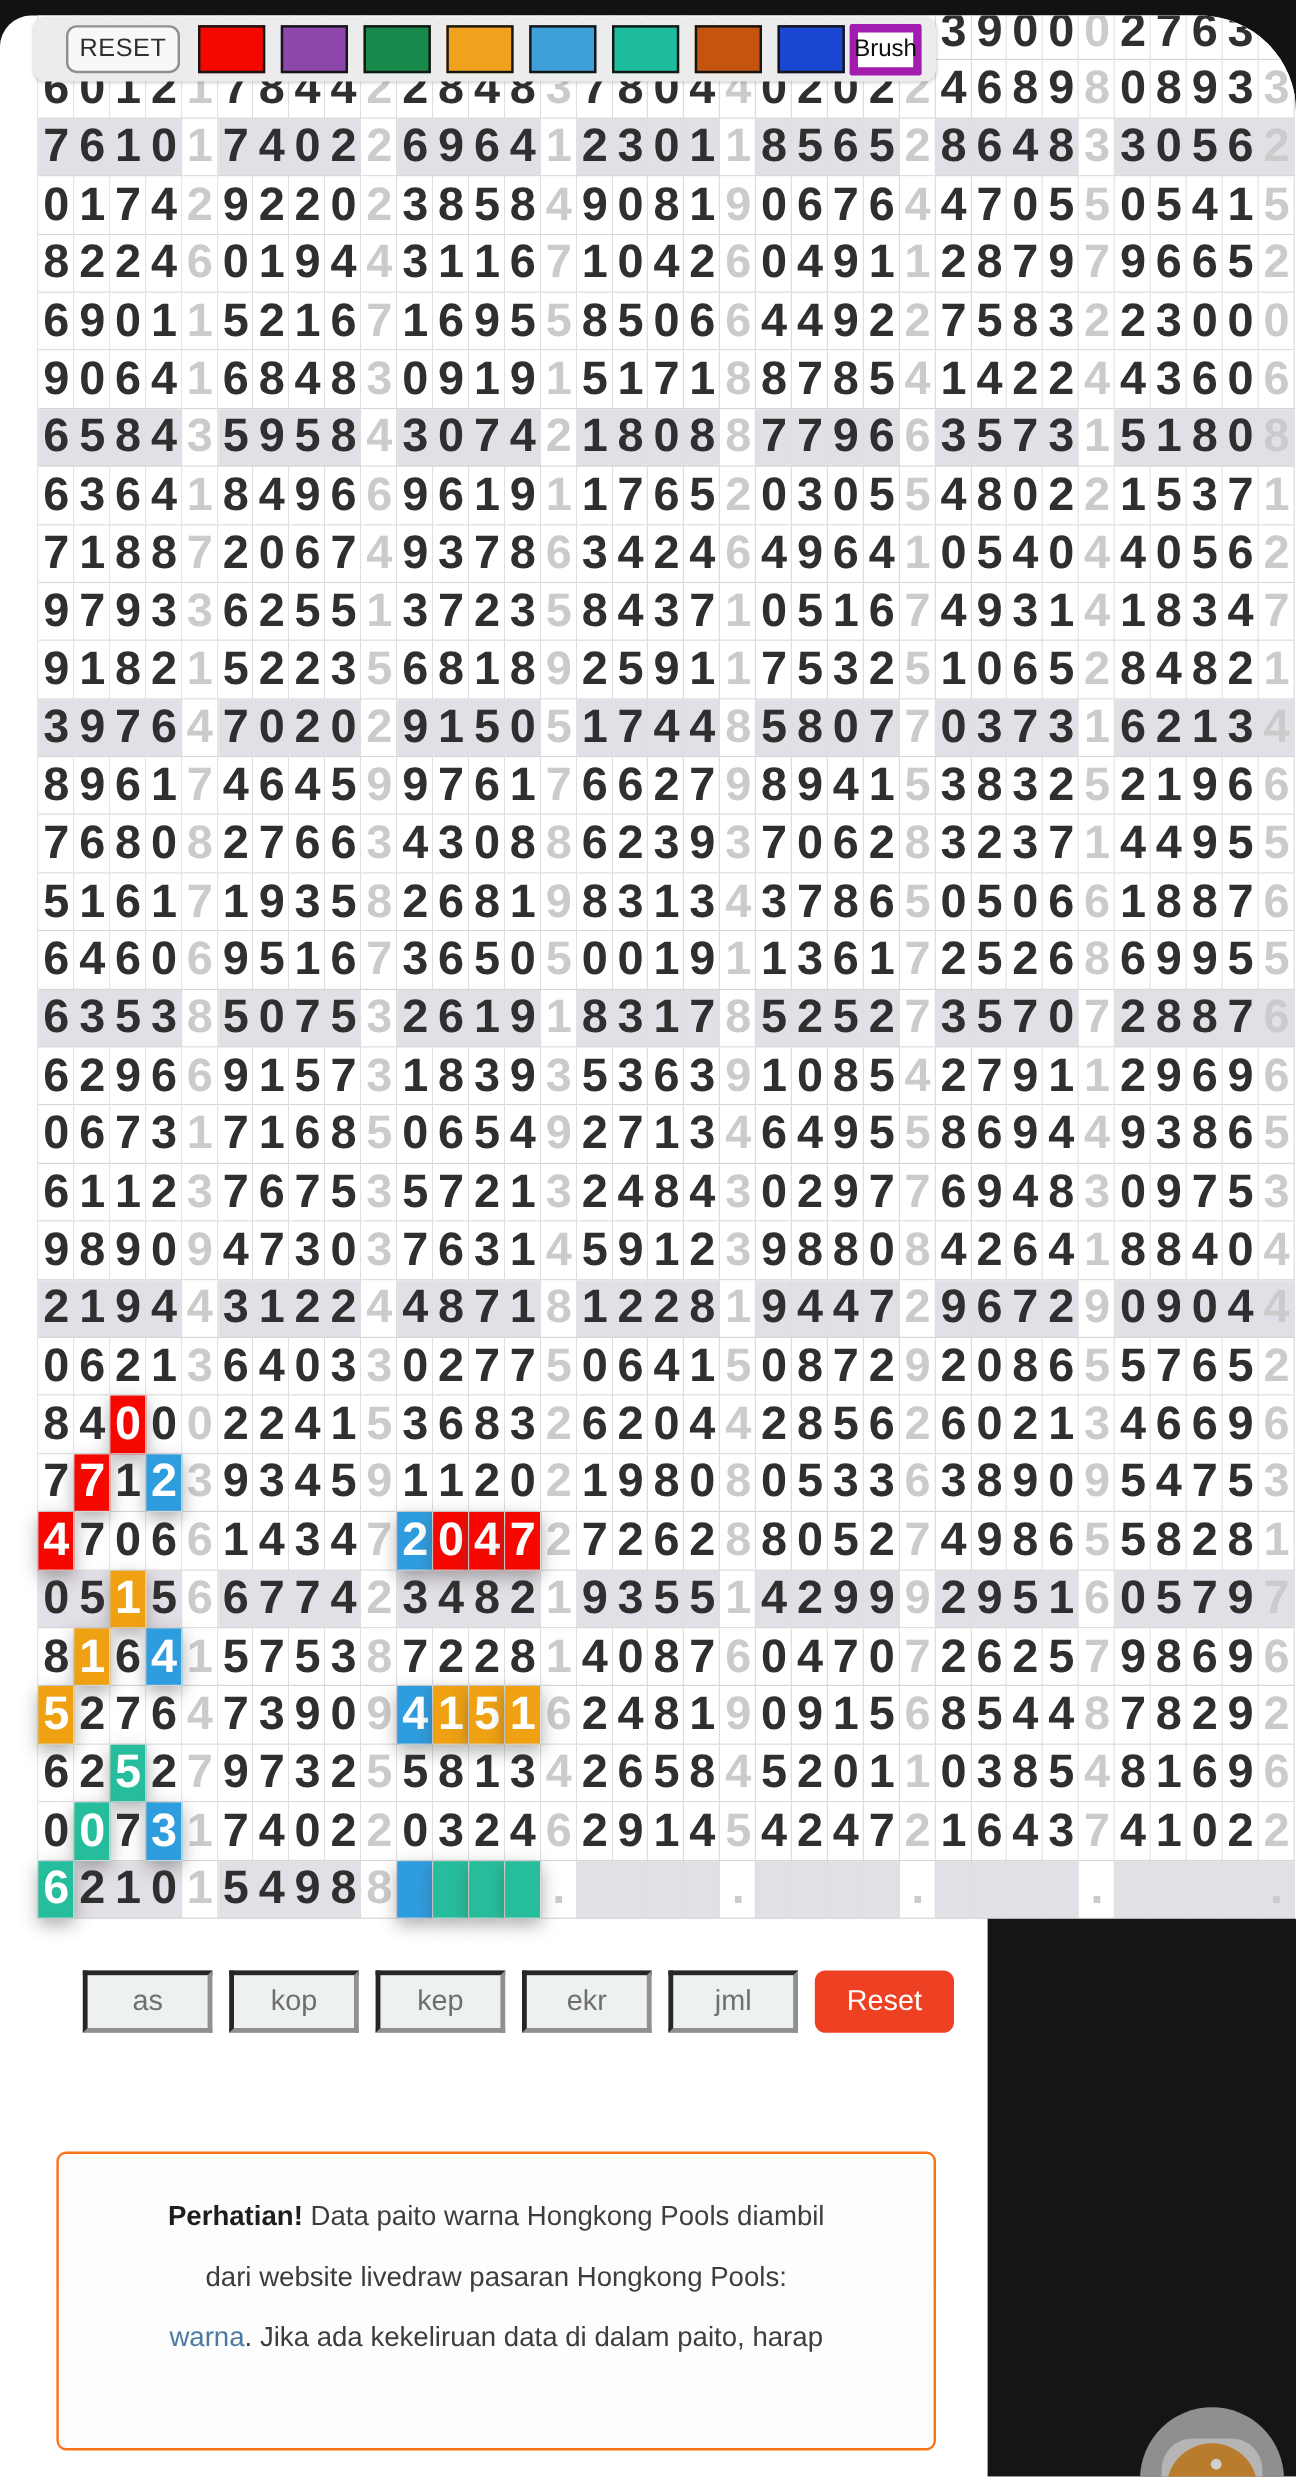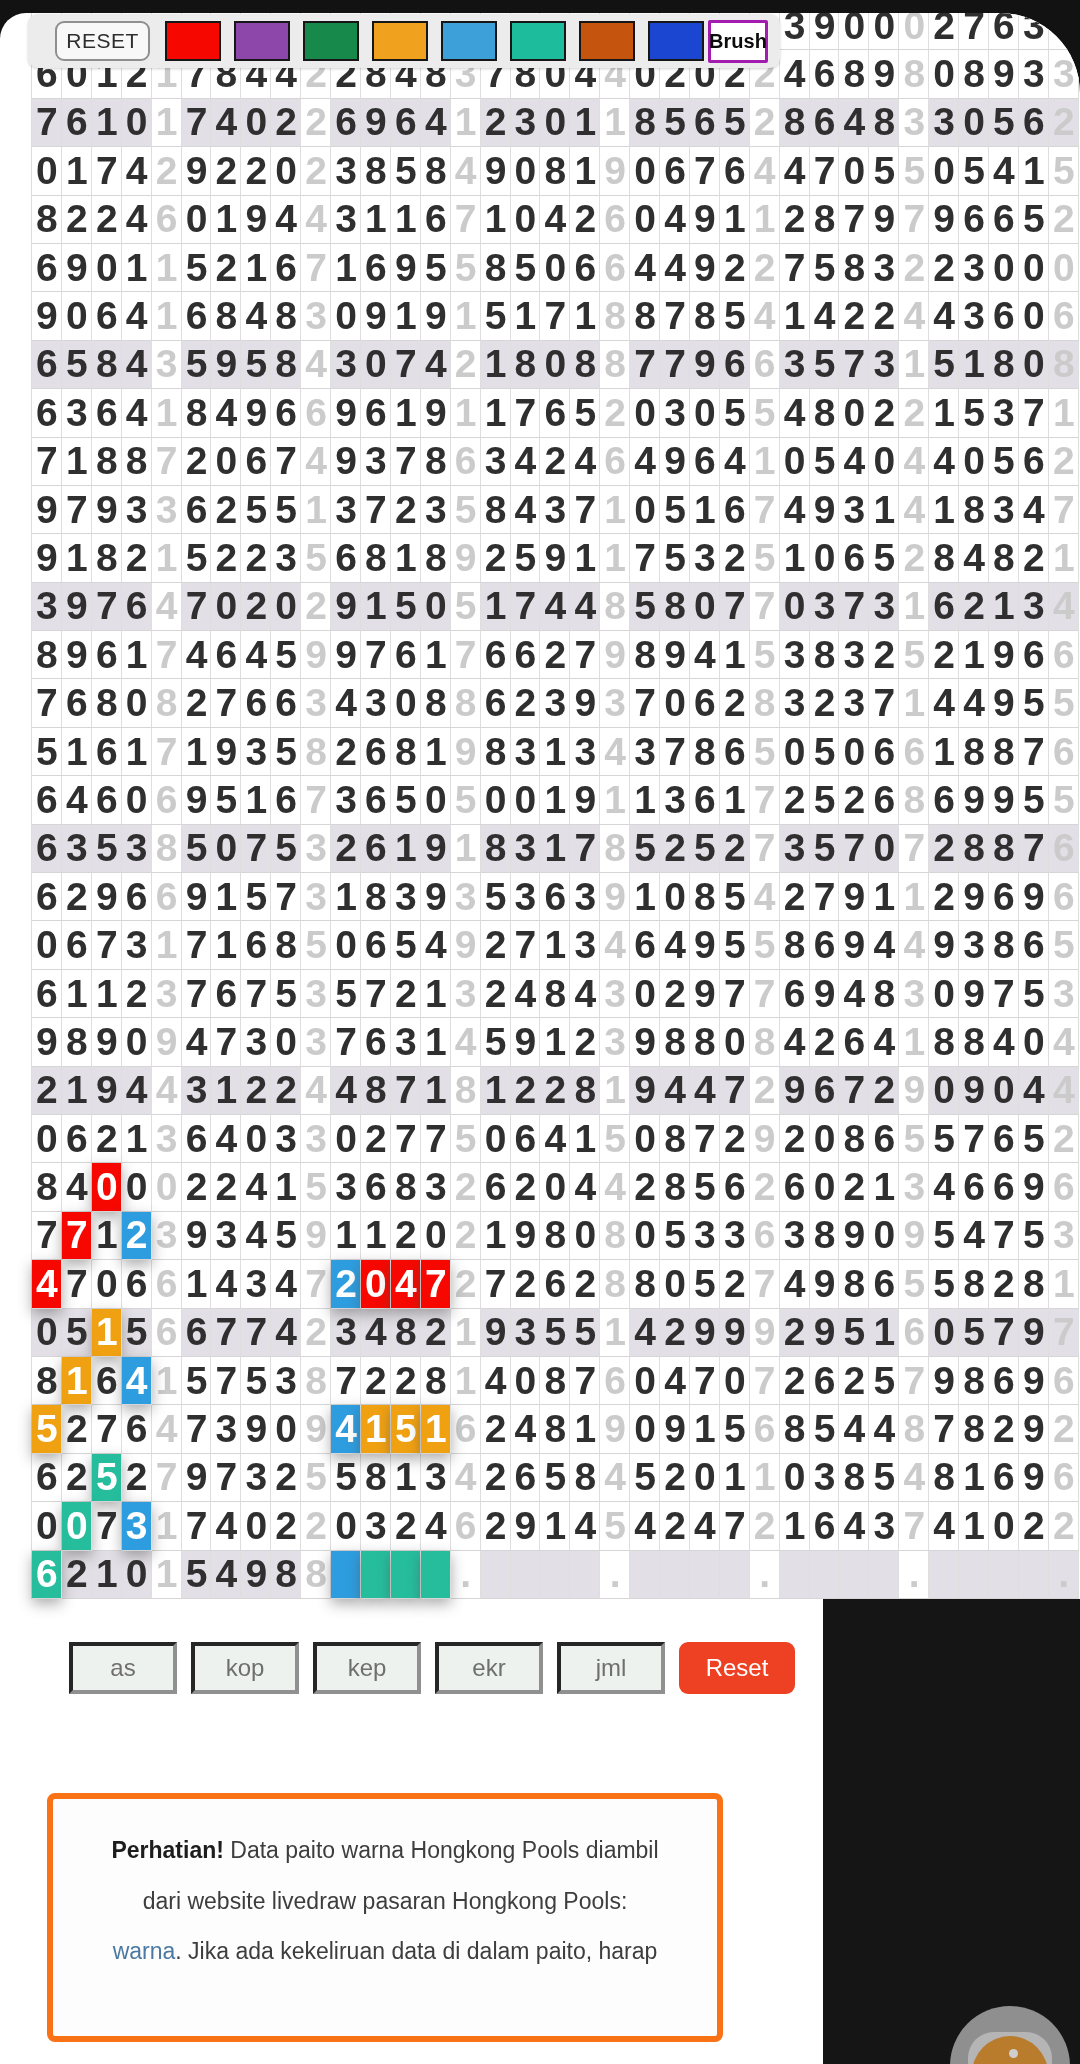"Brush" .brush-btn { border: 3px solid #a21caf -> 7px solid #a21caf; font-weight: bold -> none }
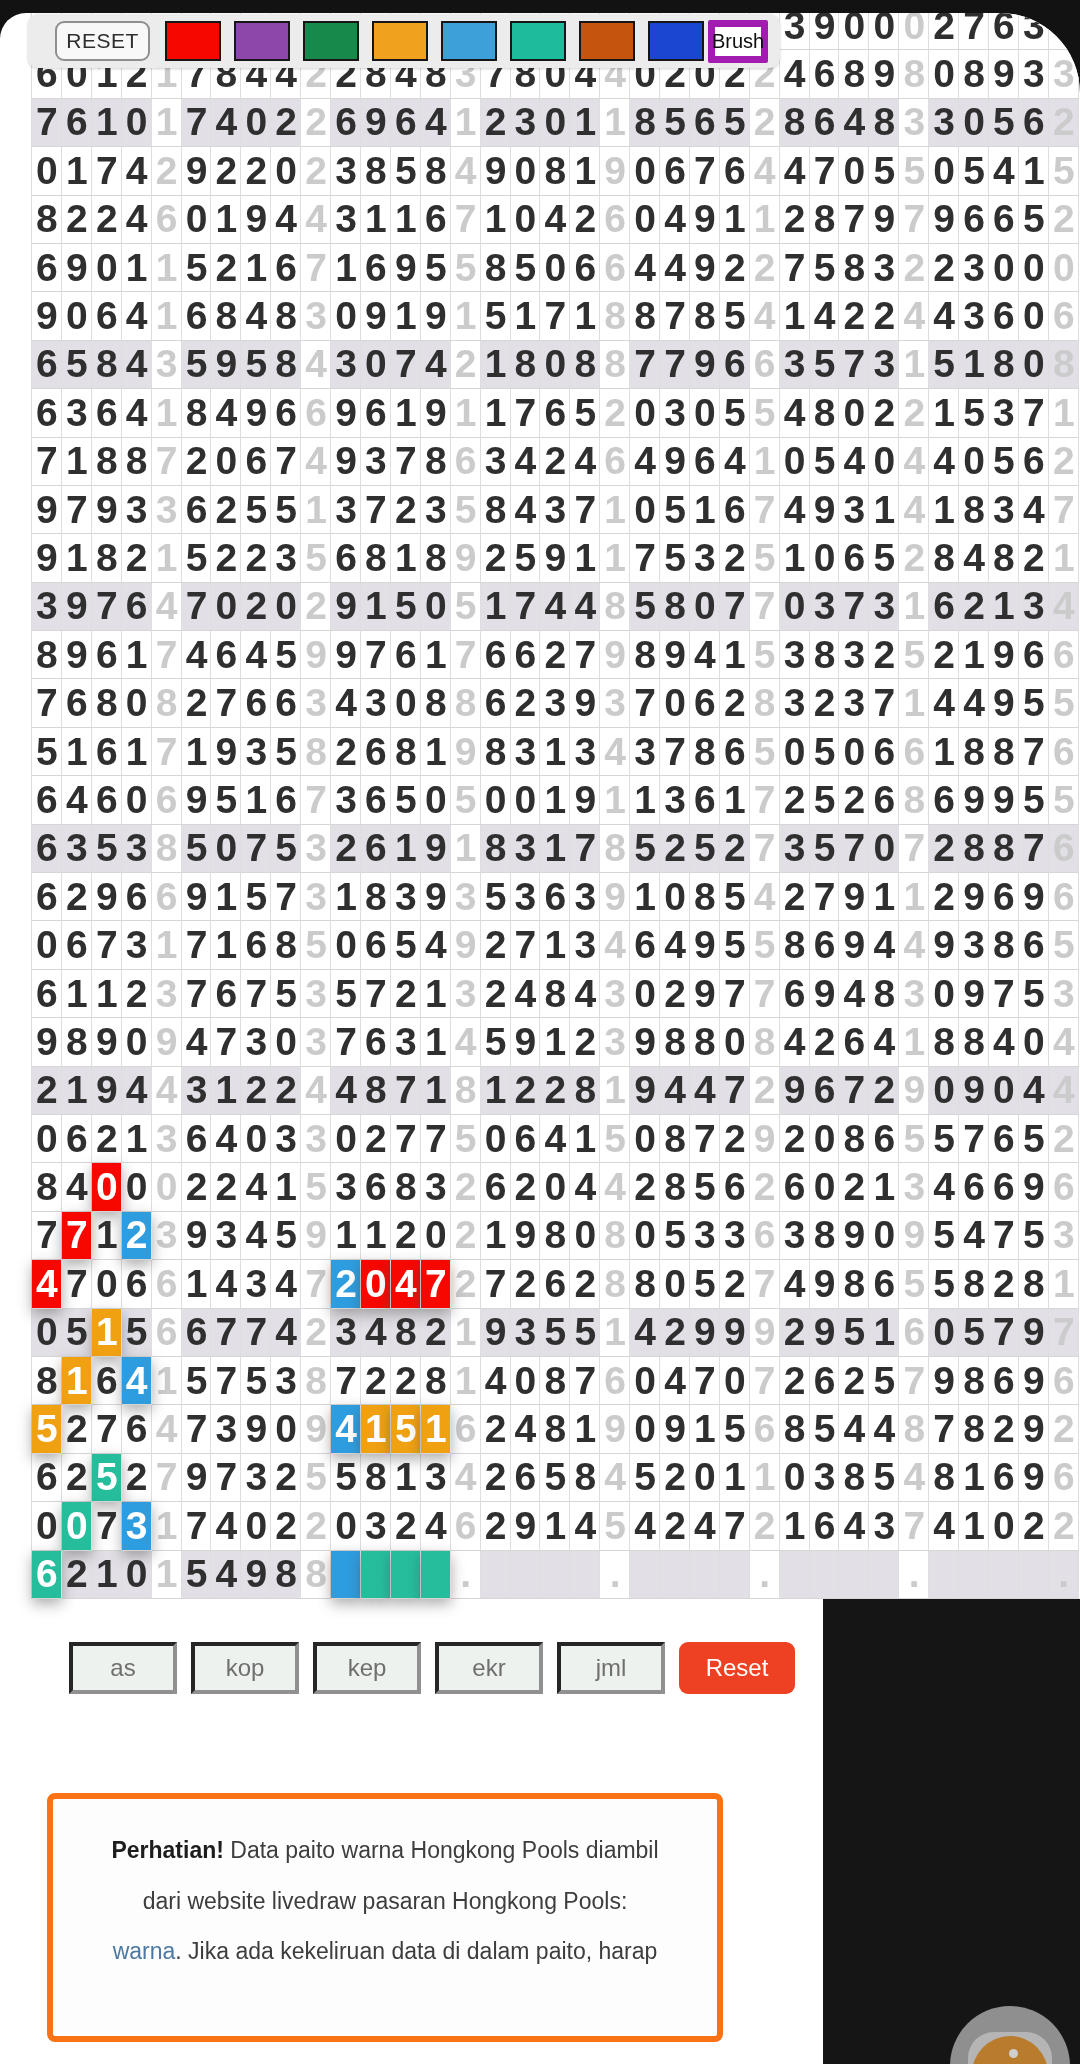"Perhatian! Data paito warna Hongkong" .notice-card { border: 6px solid #f97316 -> 2px solid #f97316; width: 676px -> 733px }
